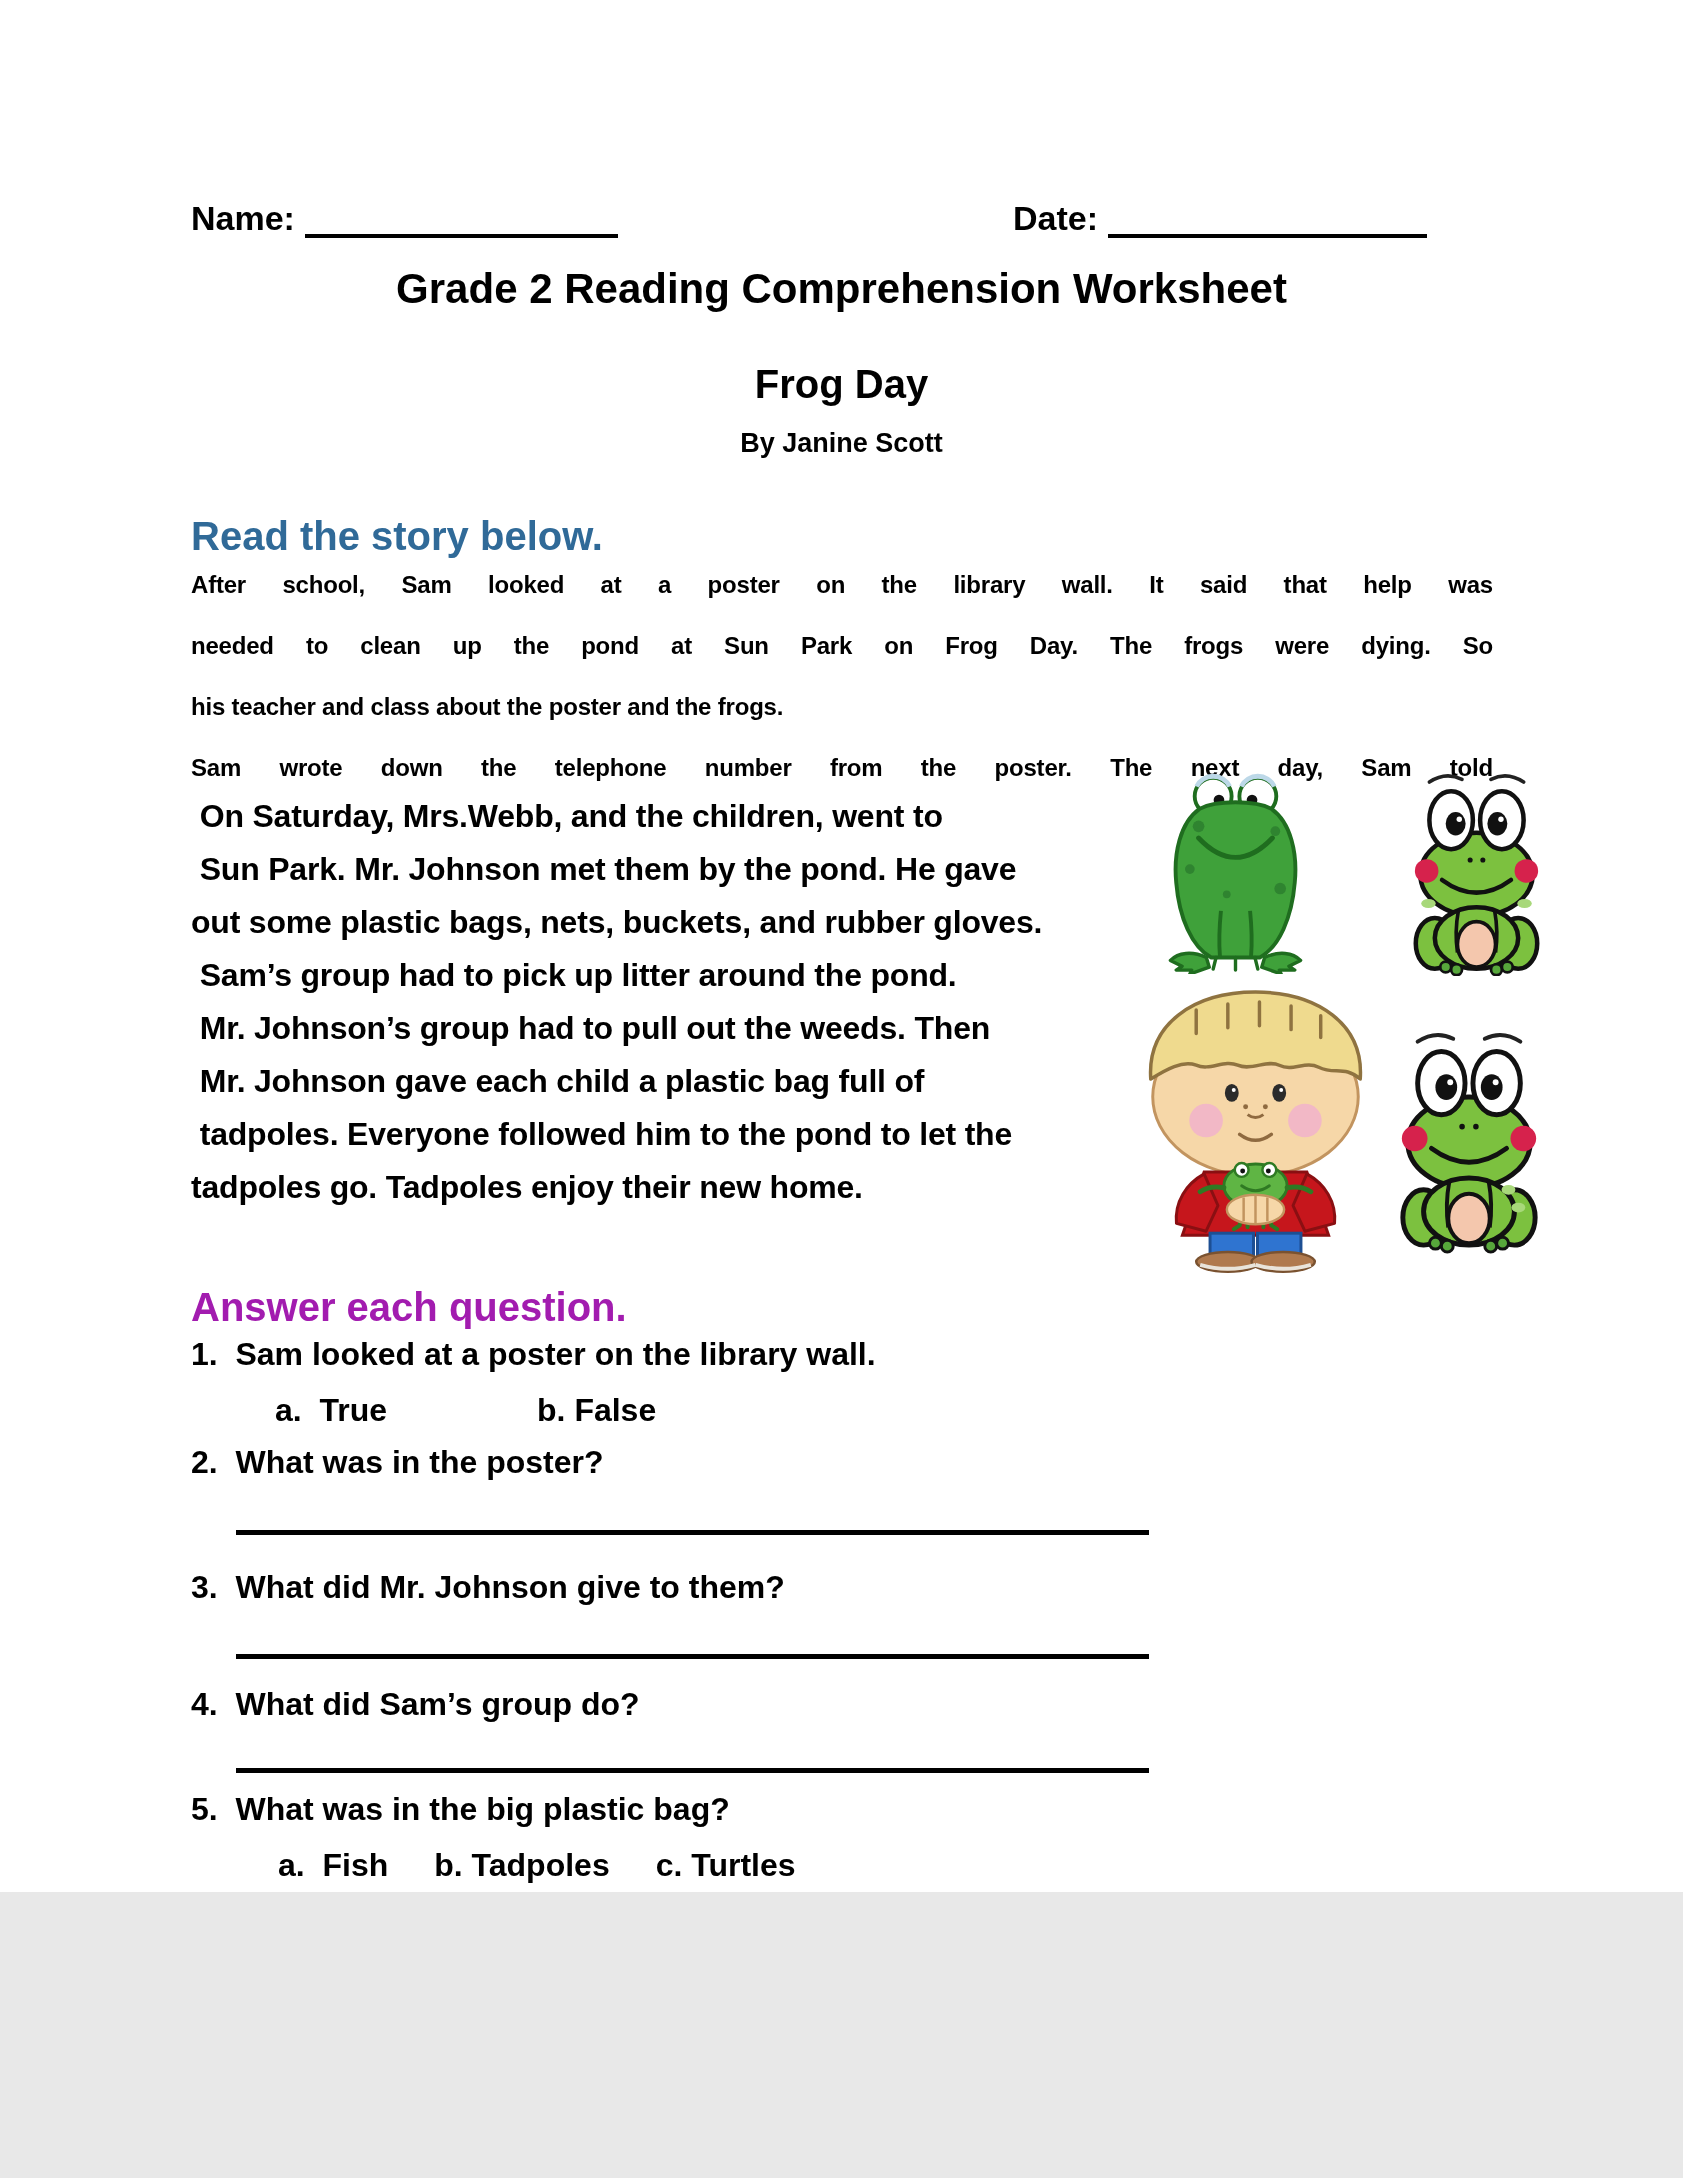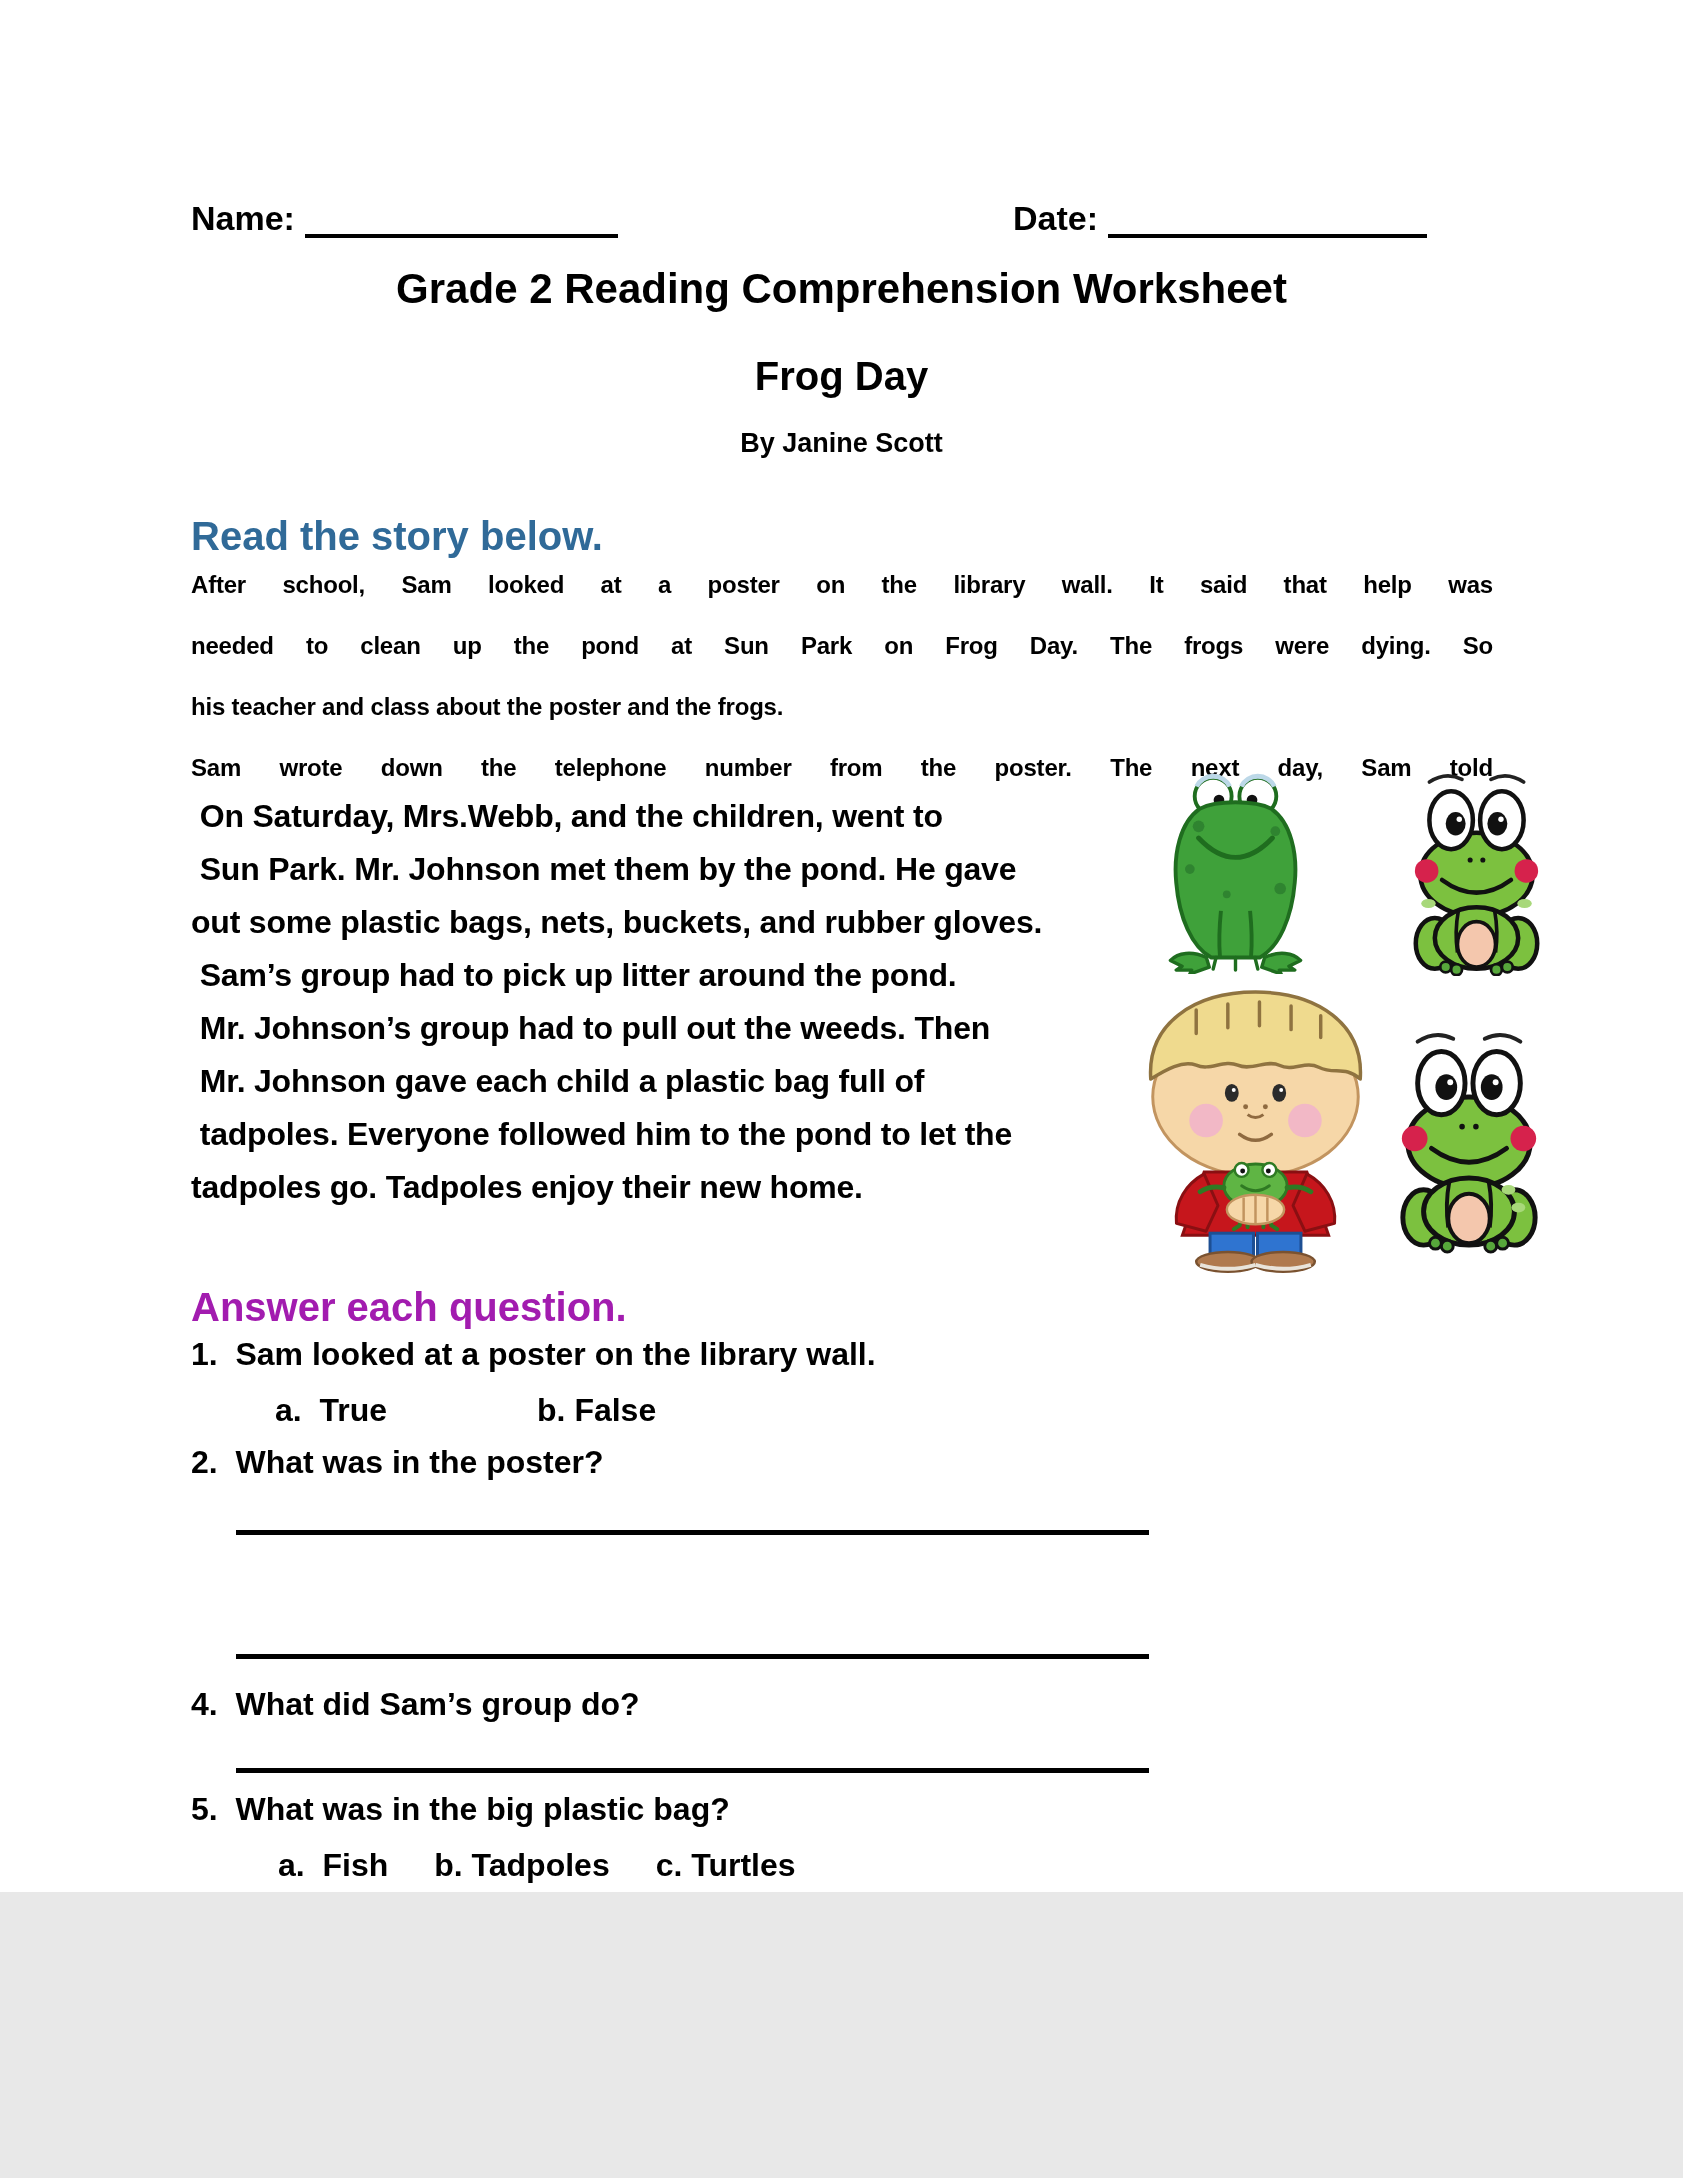"Frog Day" .story-title { top: 354px -> 362px }
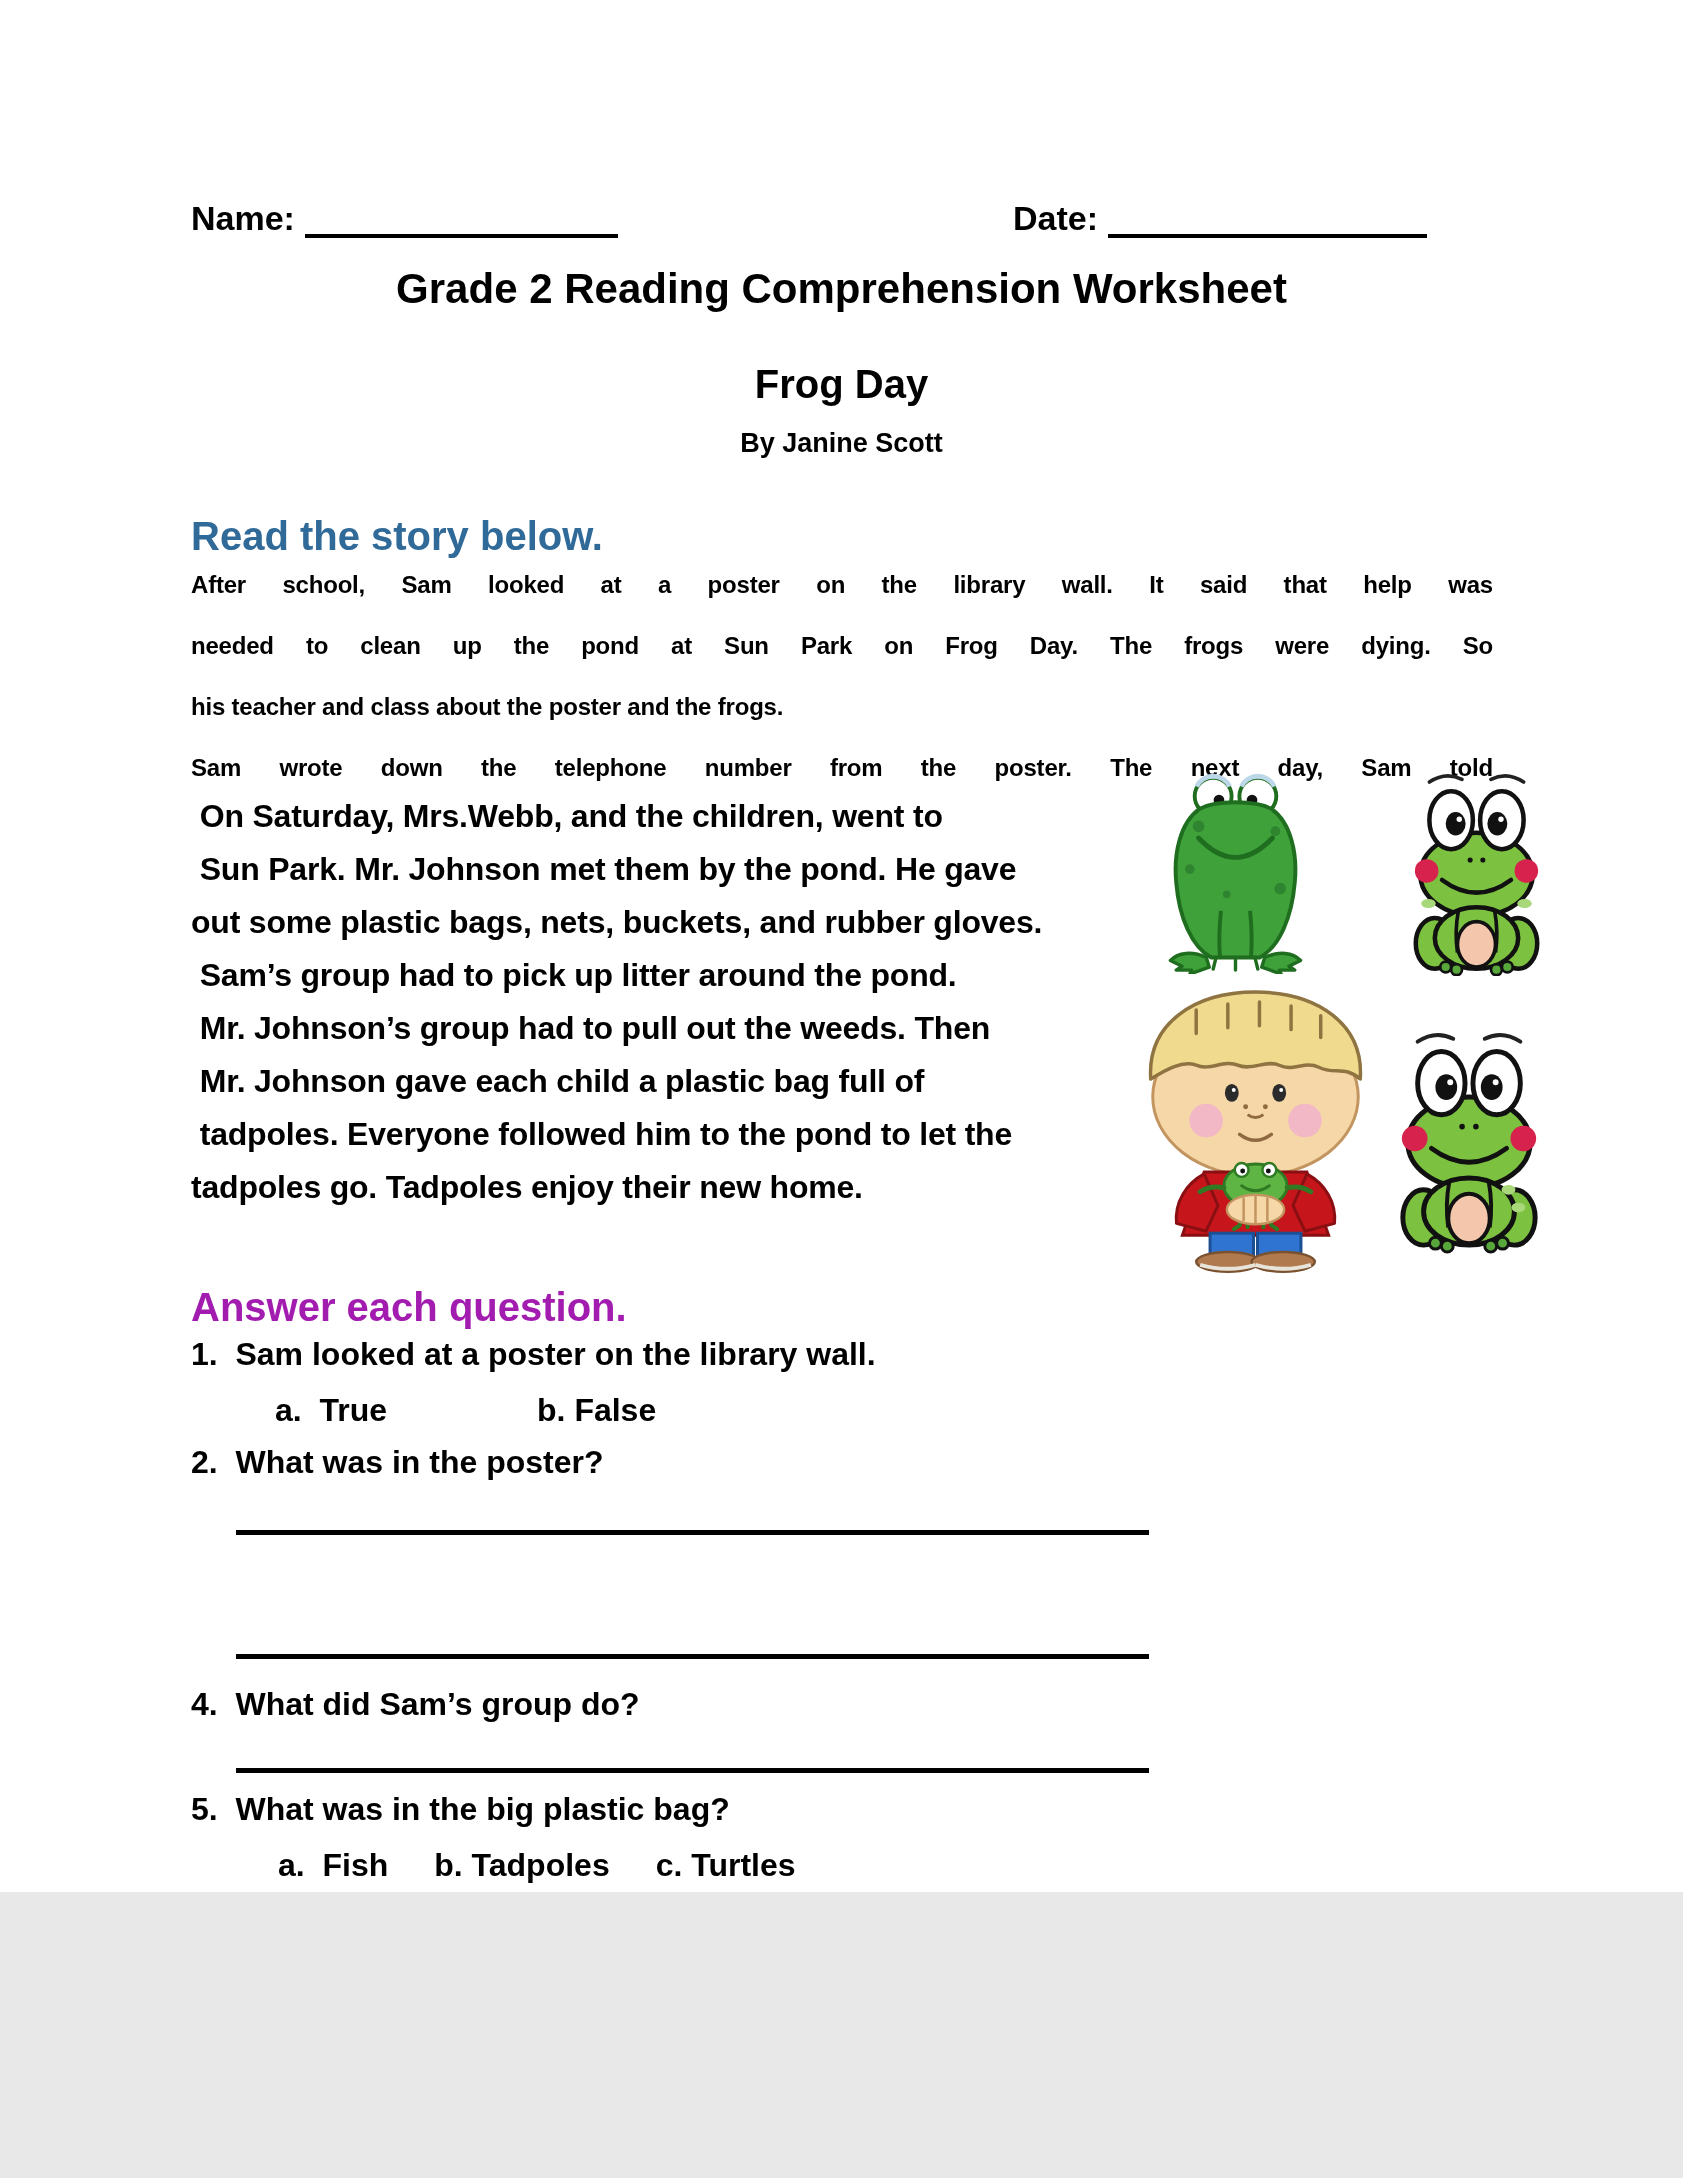"3. What did Mr. Johnson" div.q { html: none -> <div>3. What did Mr. Johnson give to them?</div> }
